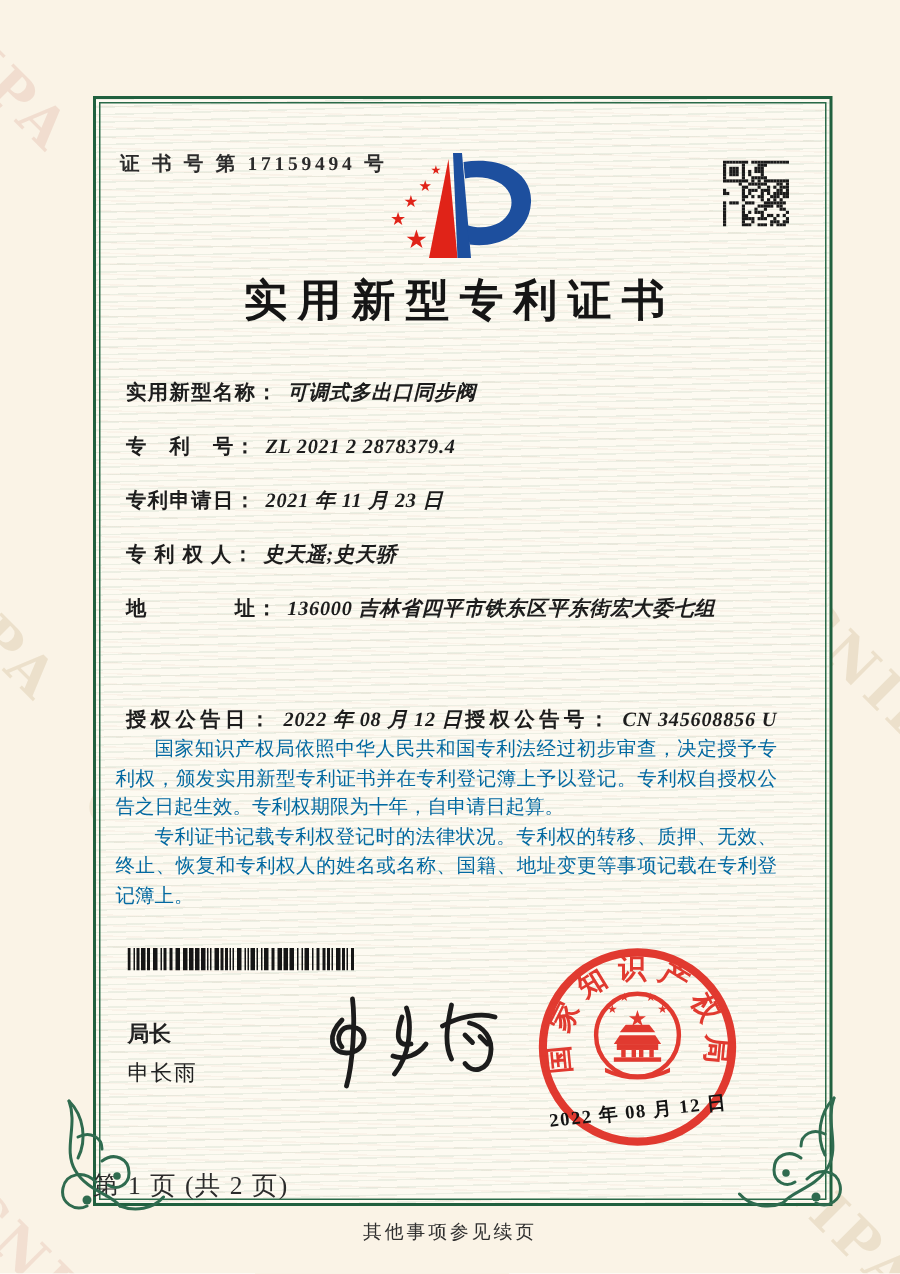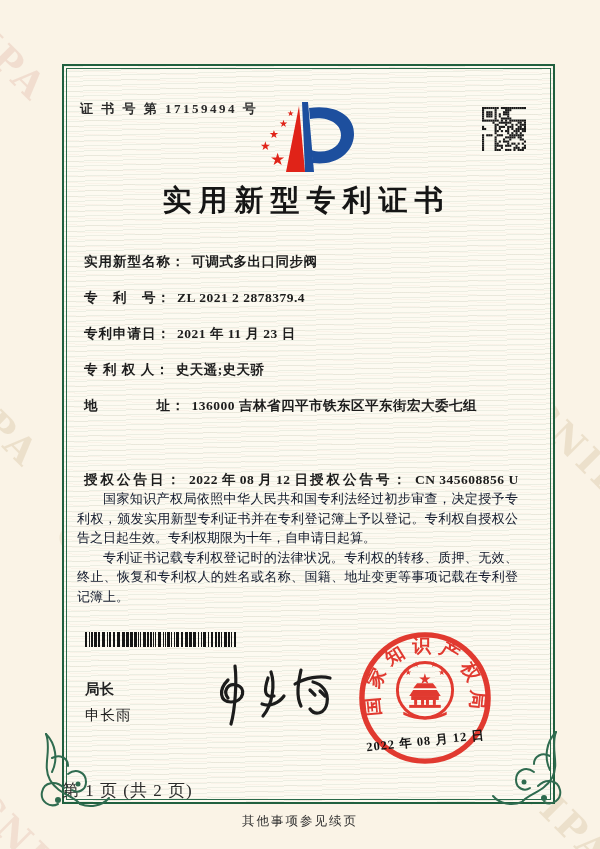"可调式多出口同步阀" .field-value { font-style: none -> italic }
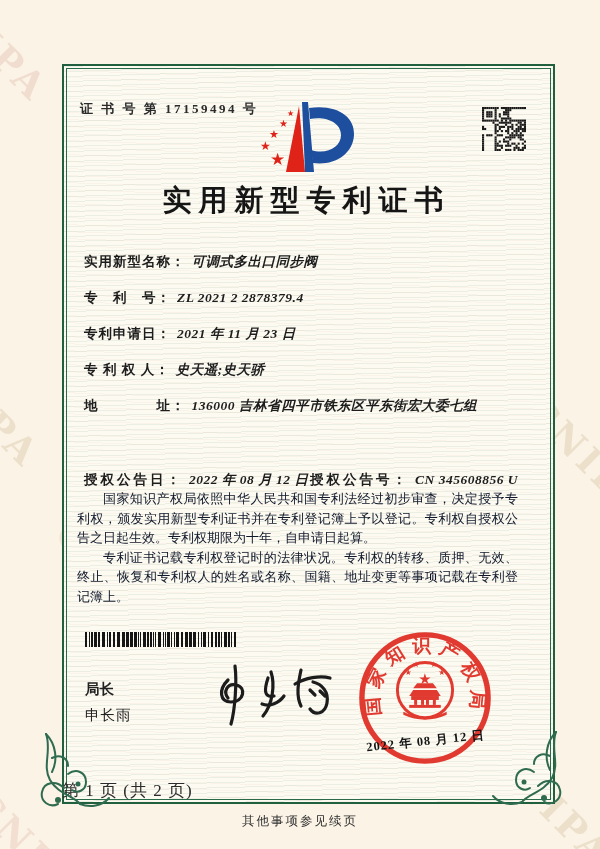"国家知识产权局依照中华人民共和国专利法经过初步审查，决定授予专利权，颁发实用新型" .paras { color: #0f172a -> #0369a1 }
